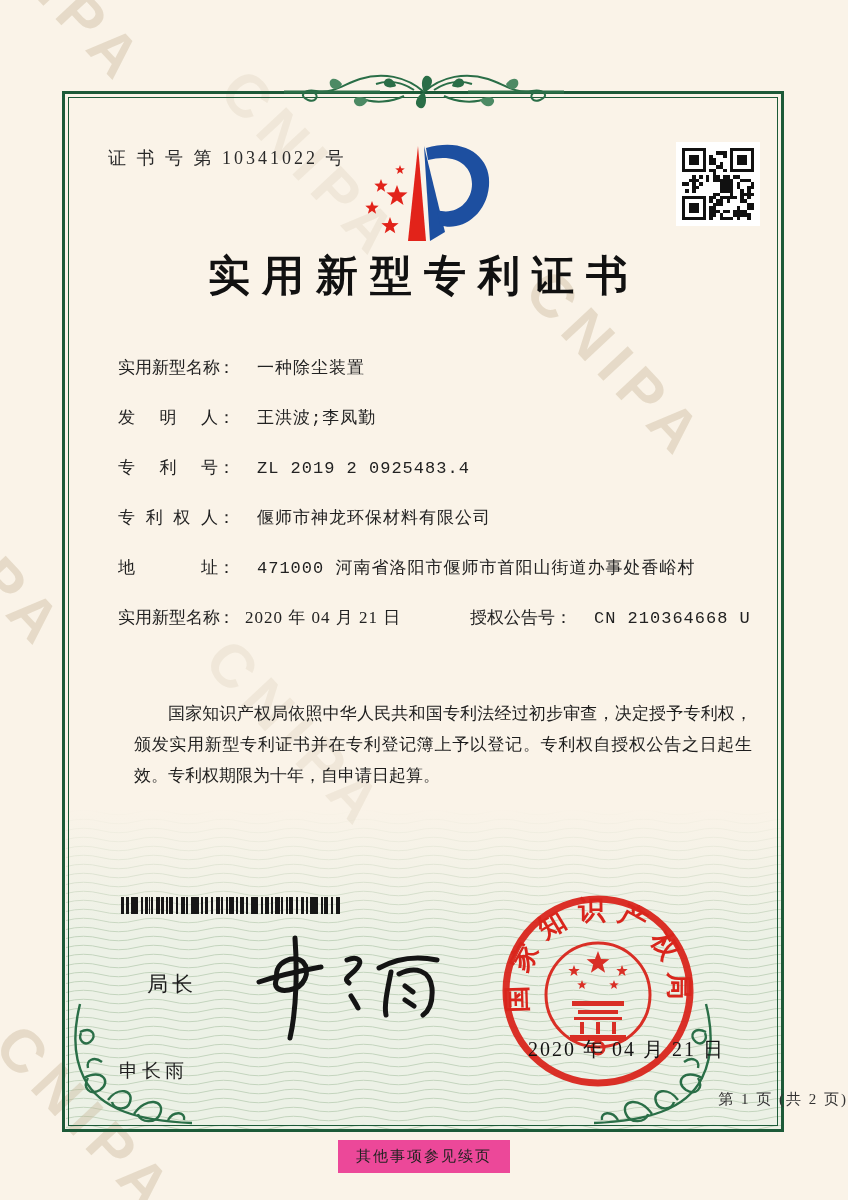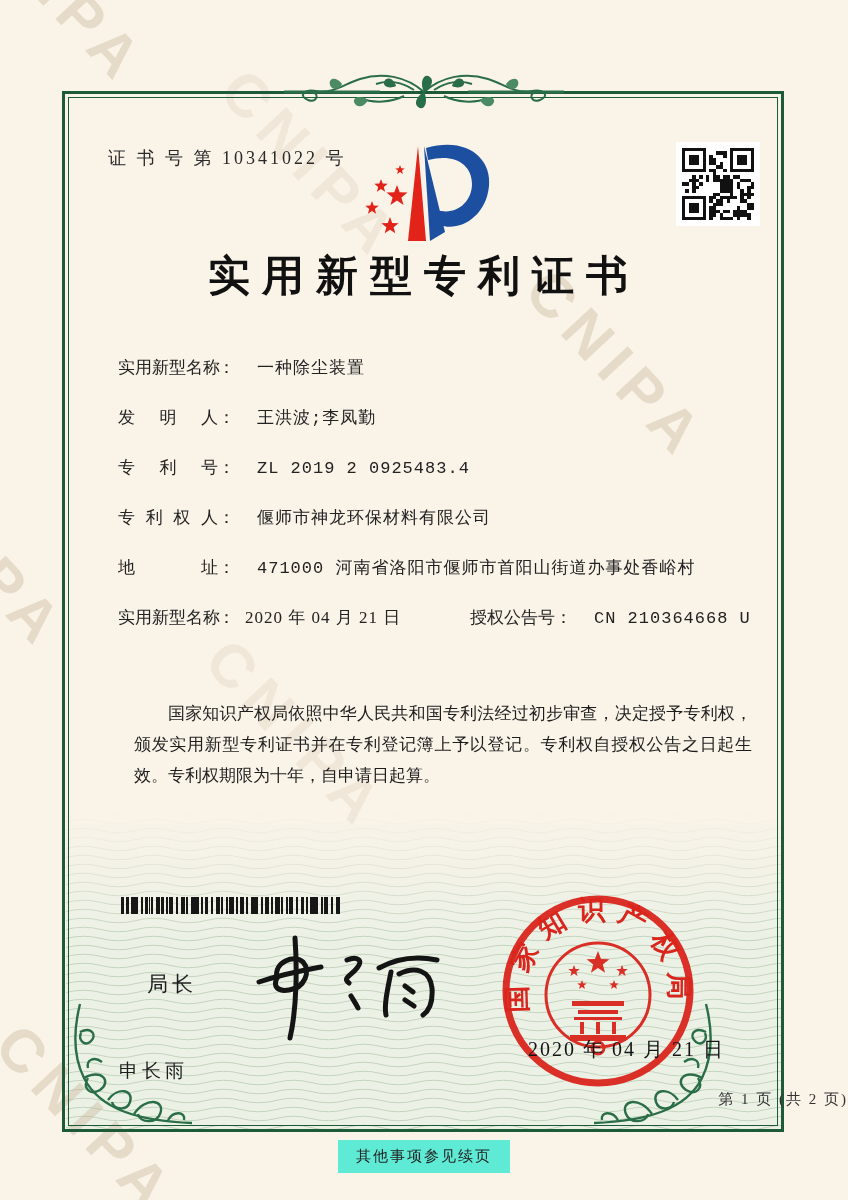"其他事项参见续页" .note { background: #5eead4 -> #ec4899 }
